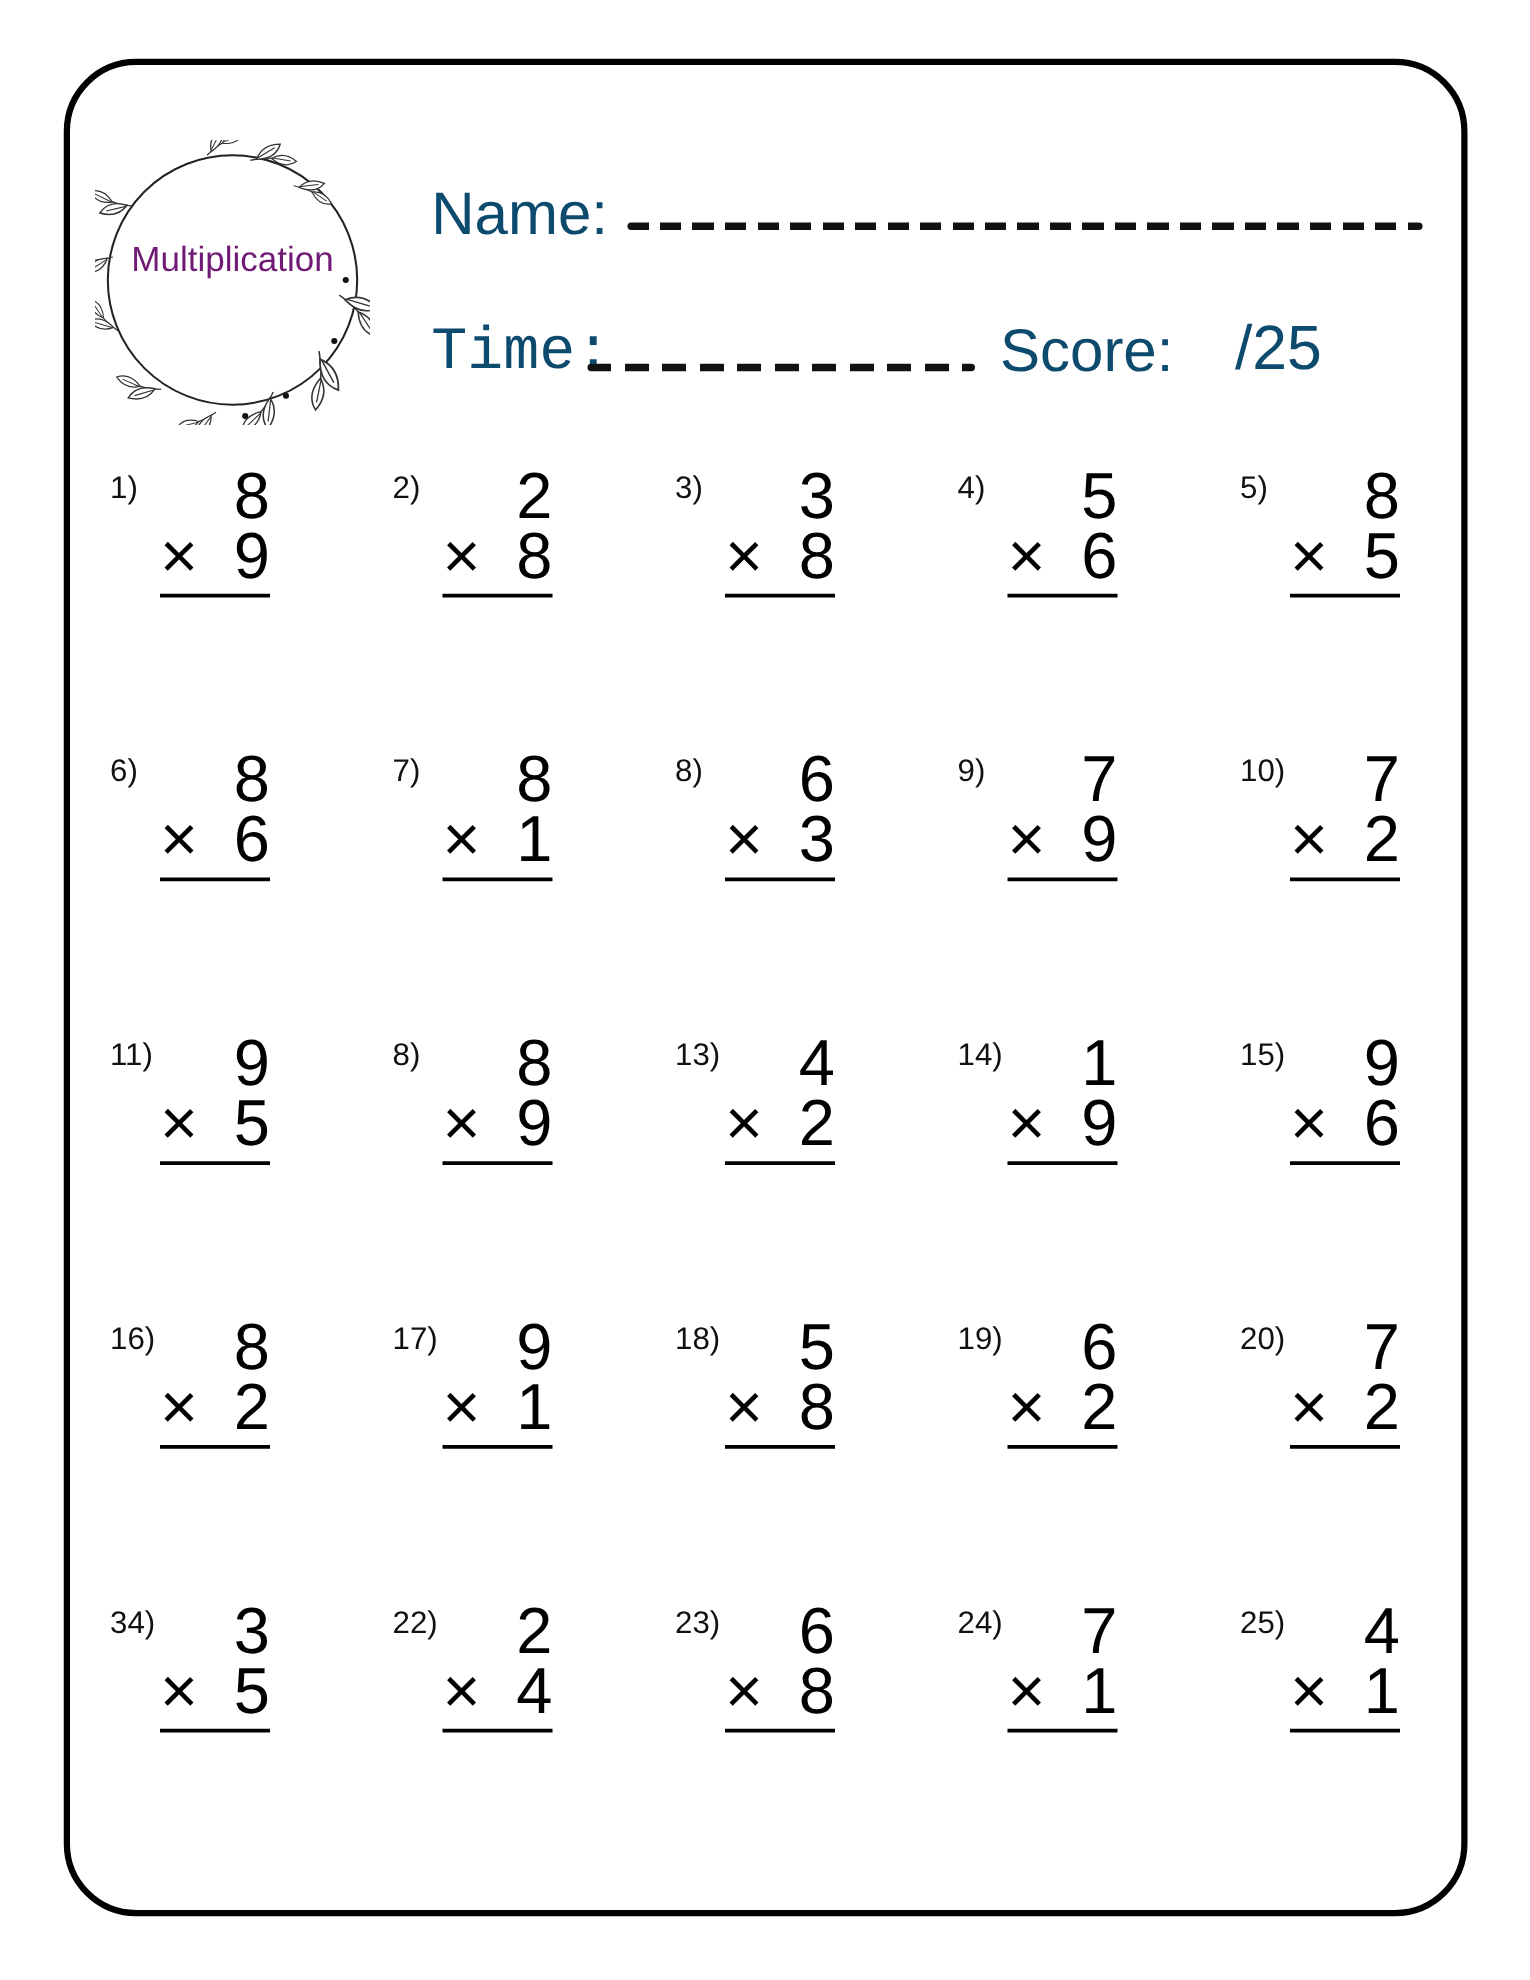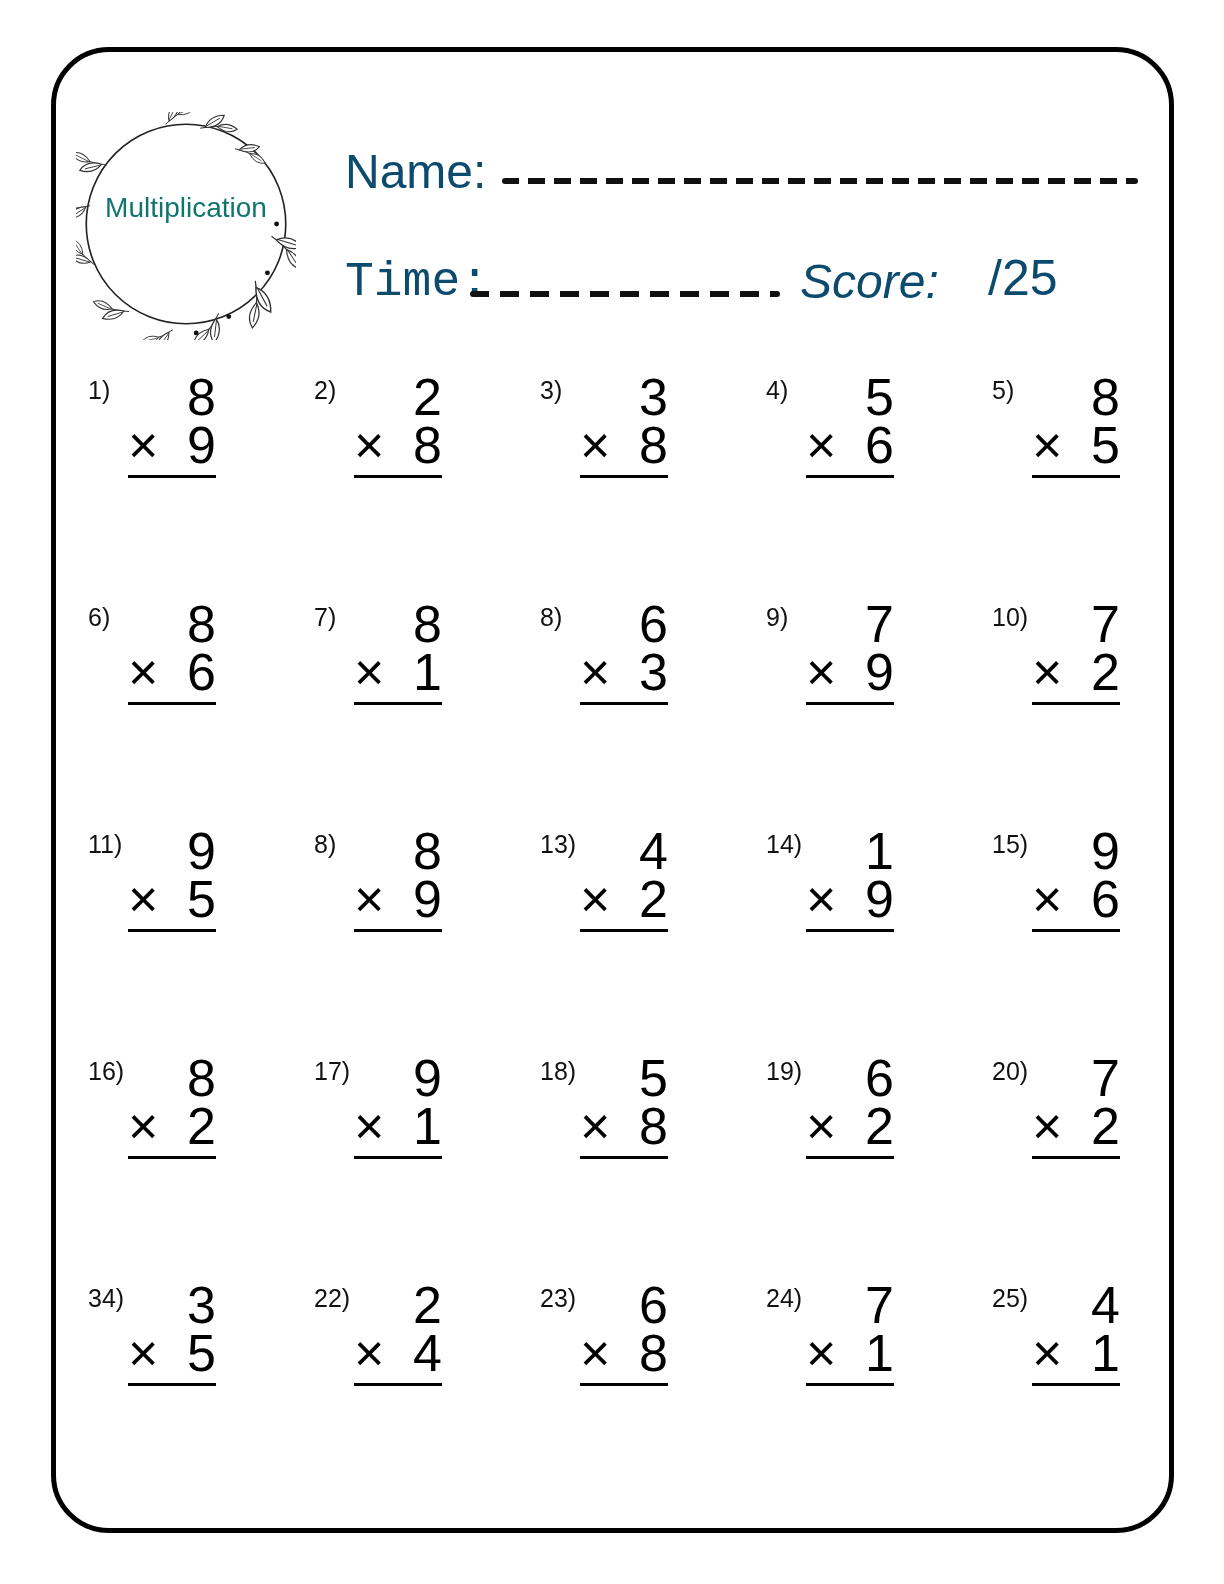"Multiplication" .logo-text { color: #0f766e -> #701a75 }
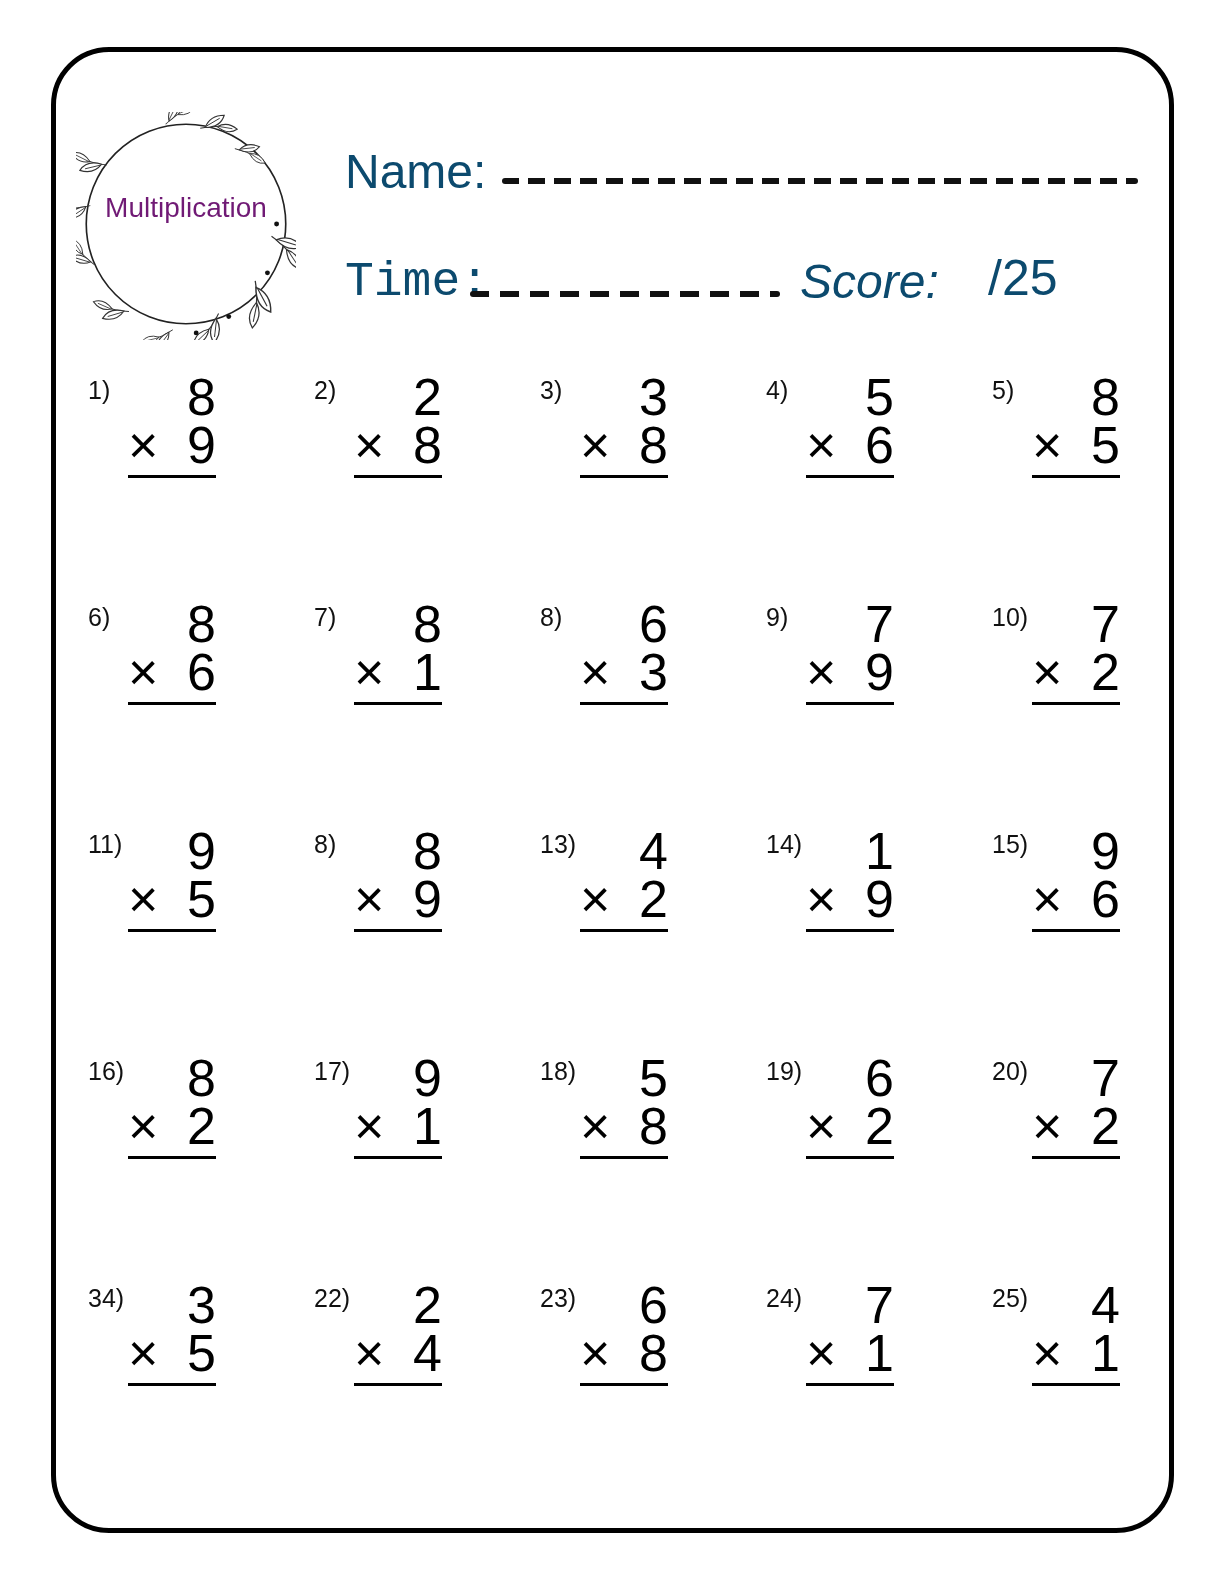"Score:" .score-label { font-style: italic -> none }
